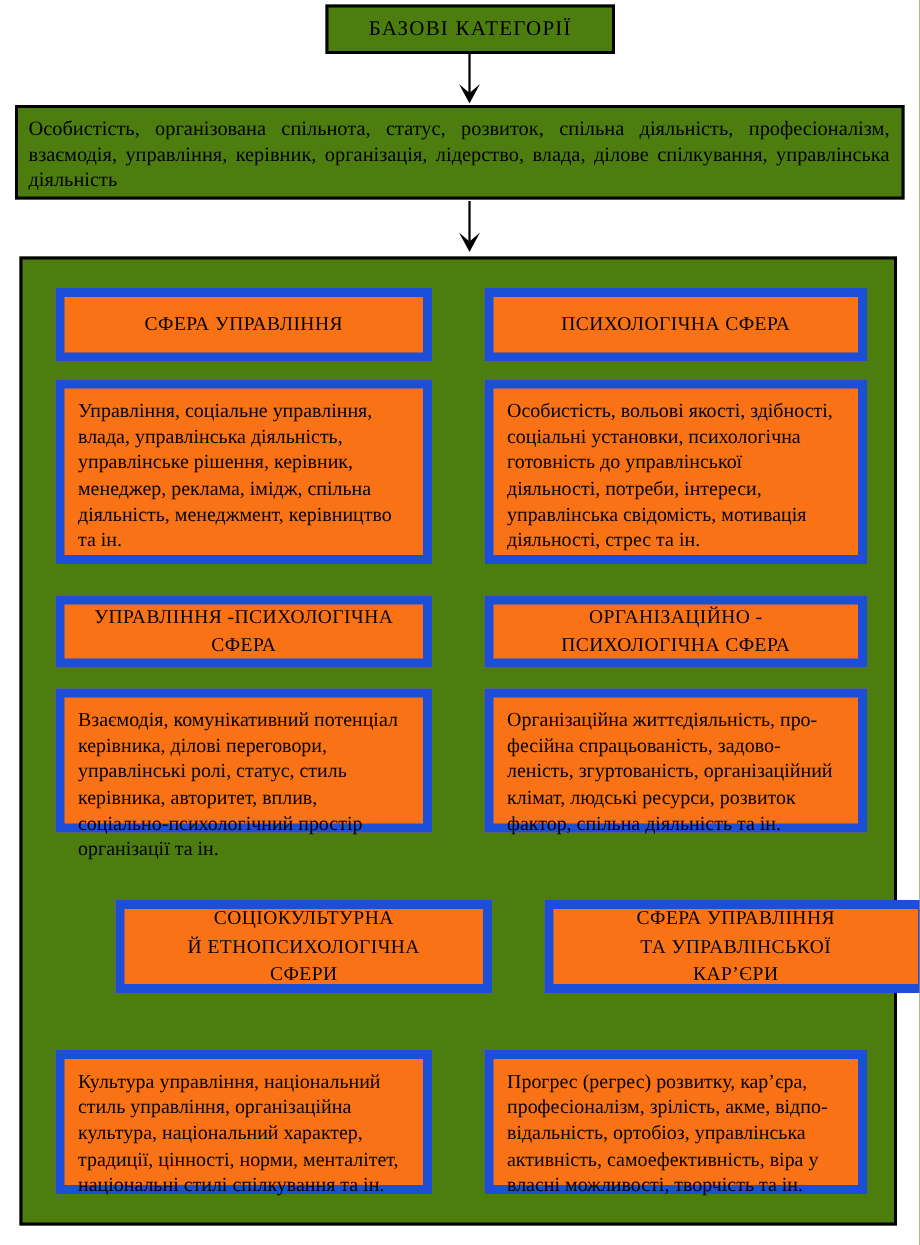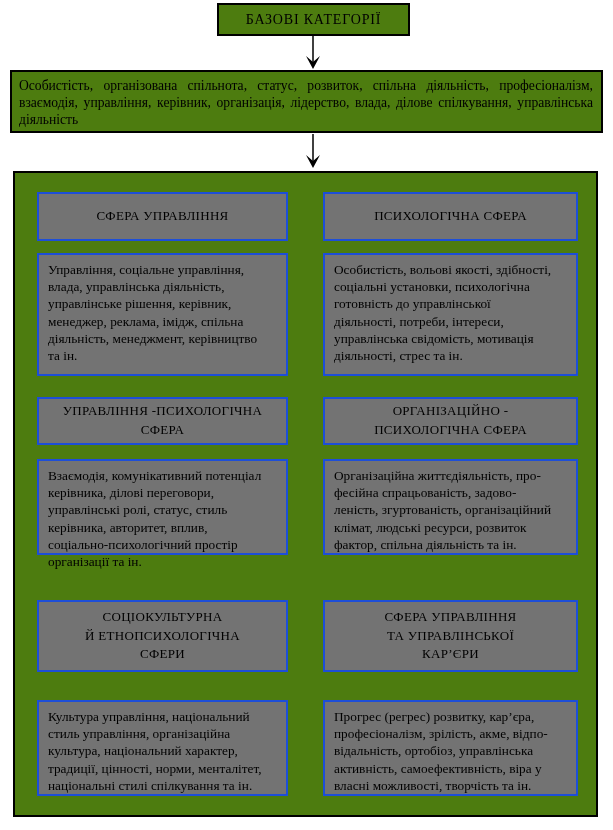"СФЕРА УПРАВЛІННЯ" .box { background: #737373 -> #f97316; border: 2px solid #1d4ed8 -> 6px solid #1d4ed8 }
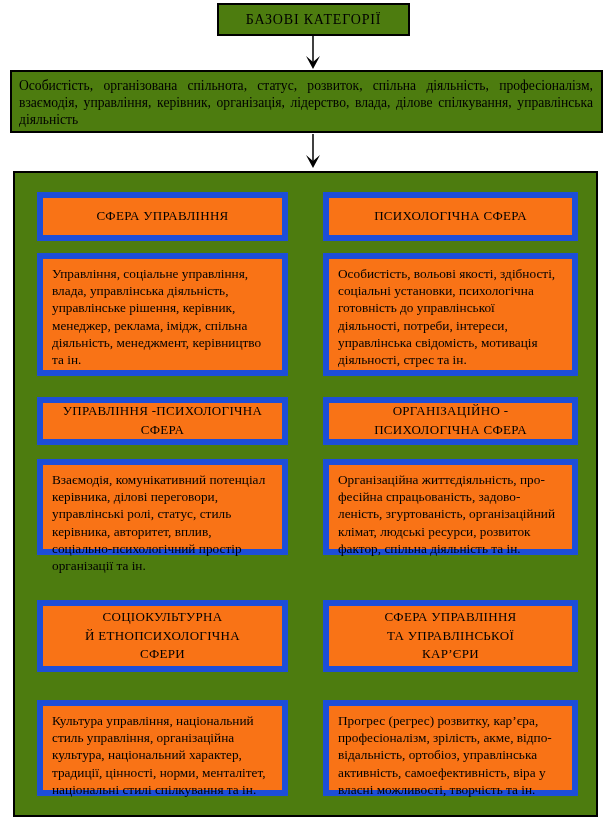"СОЦІОКУЛЬТУРНА" .hdr-row3 { height: 72px -> 62px; margin-left: none -> 40px }
